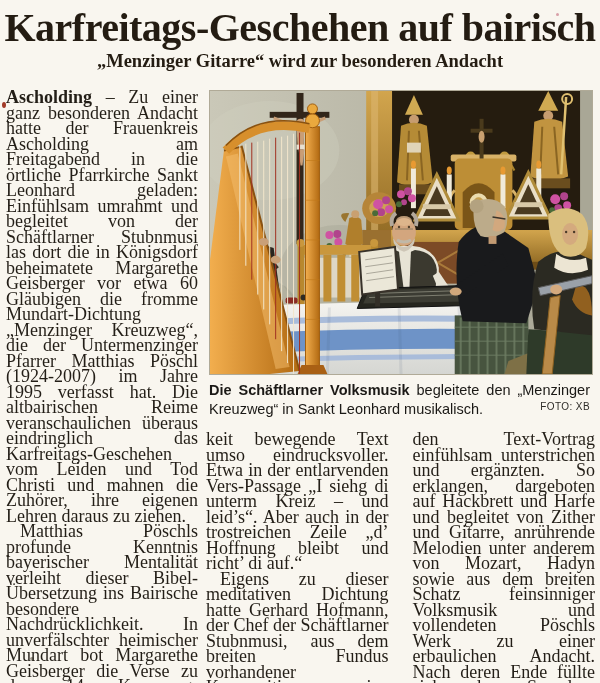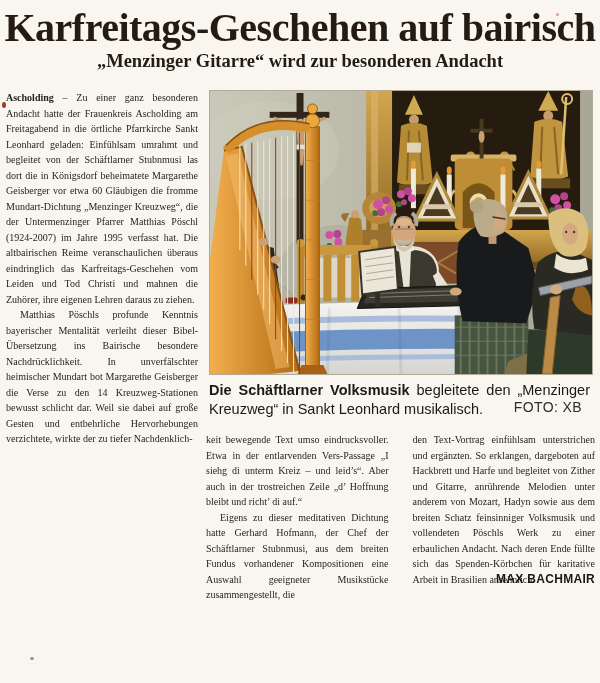"Ascholding – Zu einer ganz" p.body { font-size: 10px -> 18px }
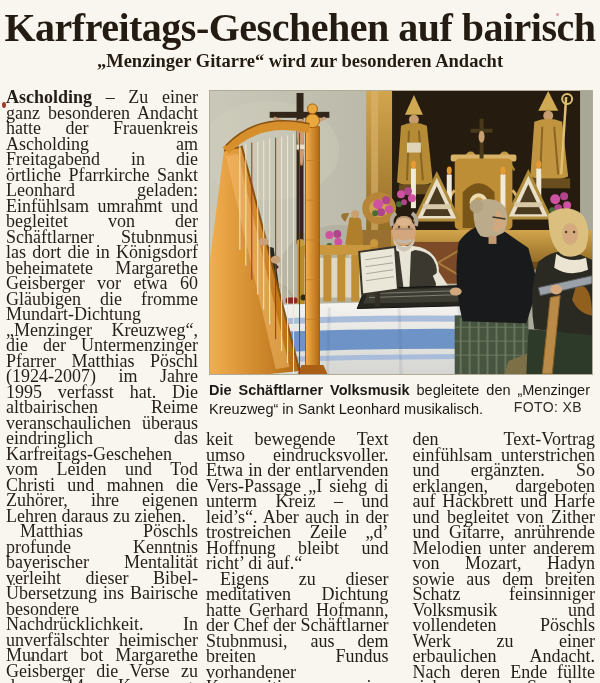"FOTO: XB" .credit { font-size: 14px -> 10px; right: 8px -> 0 }
